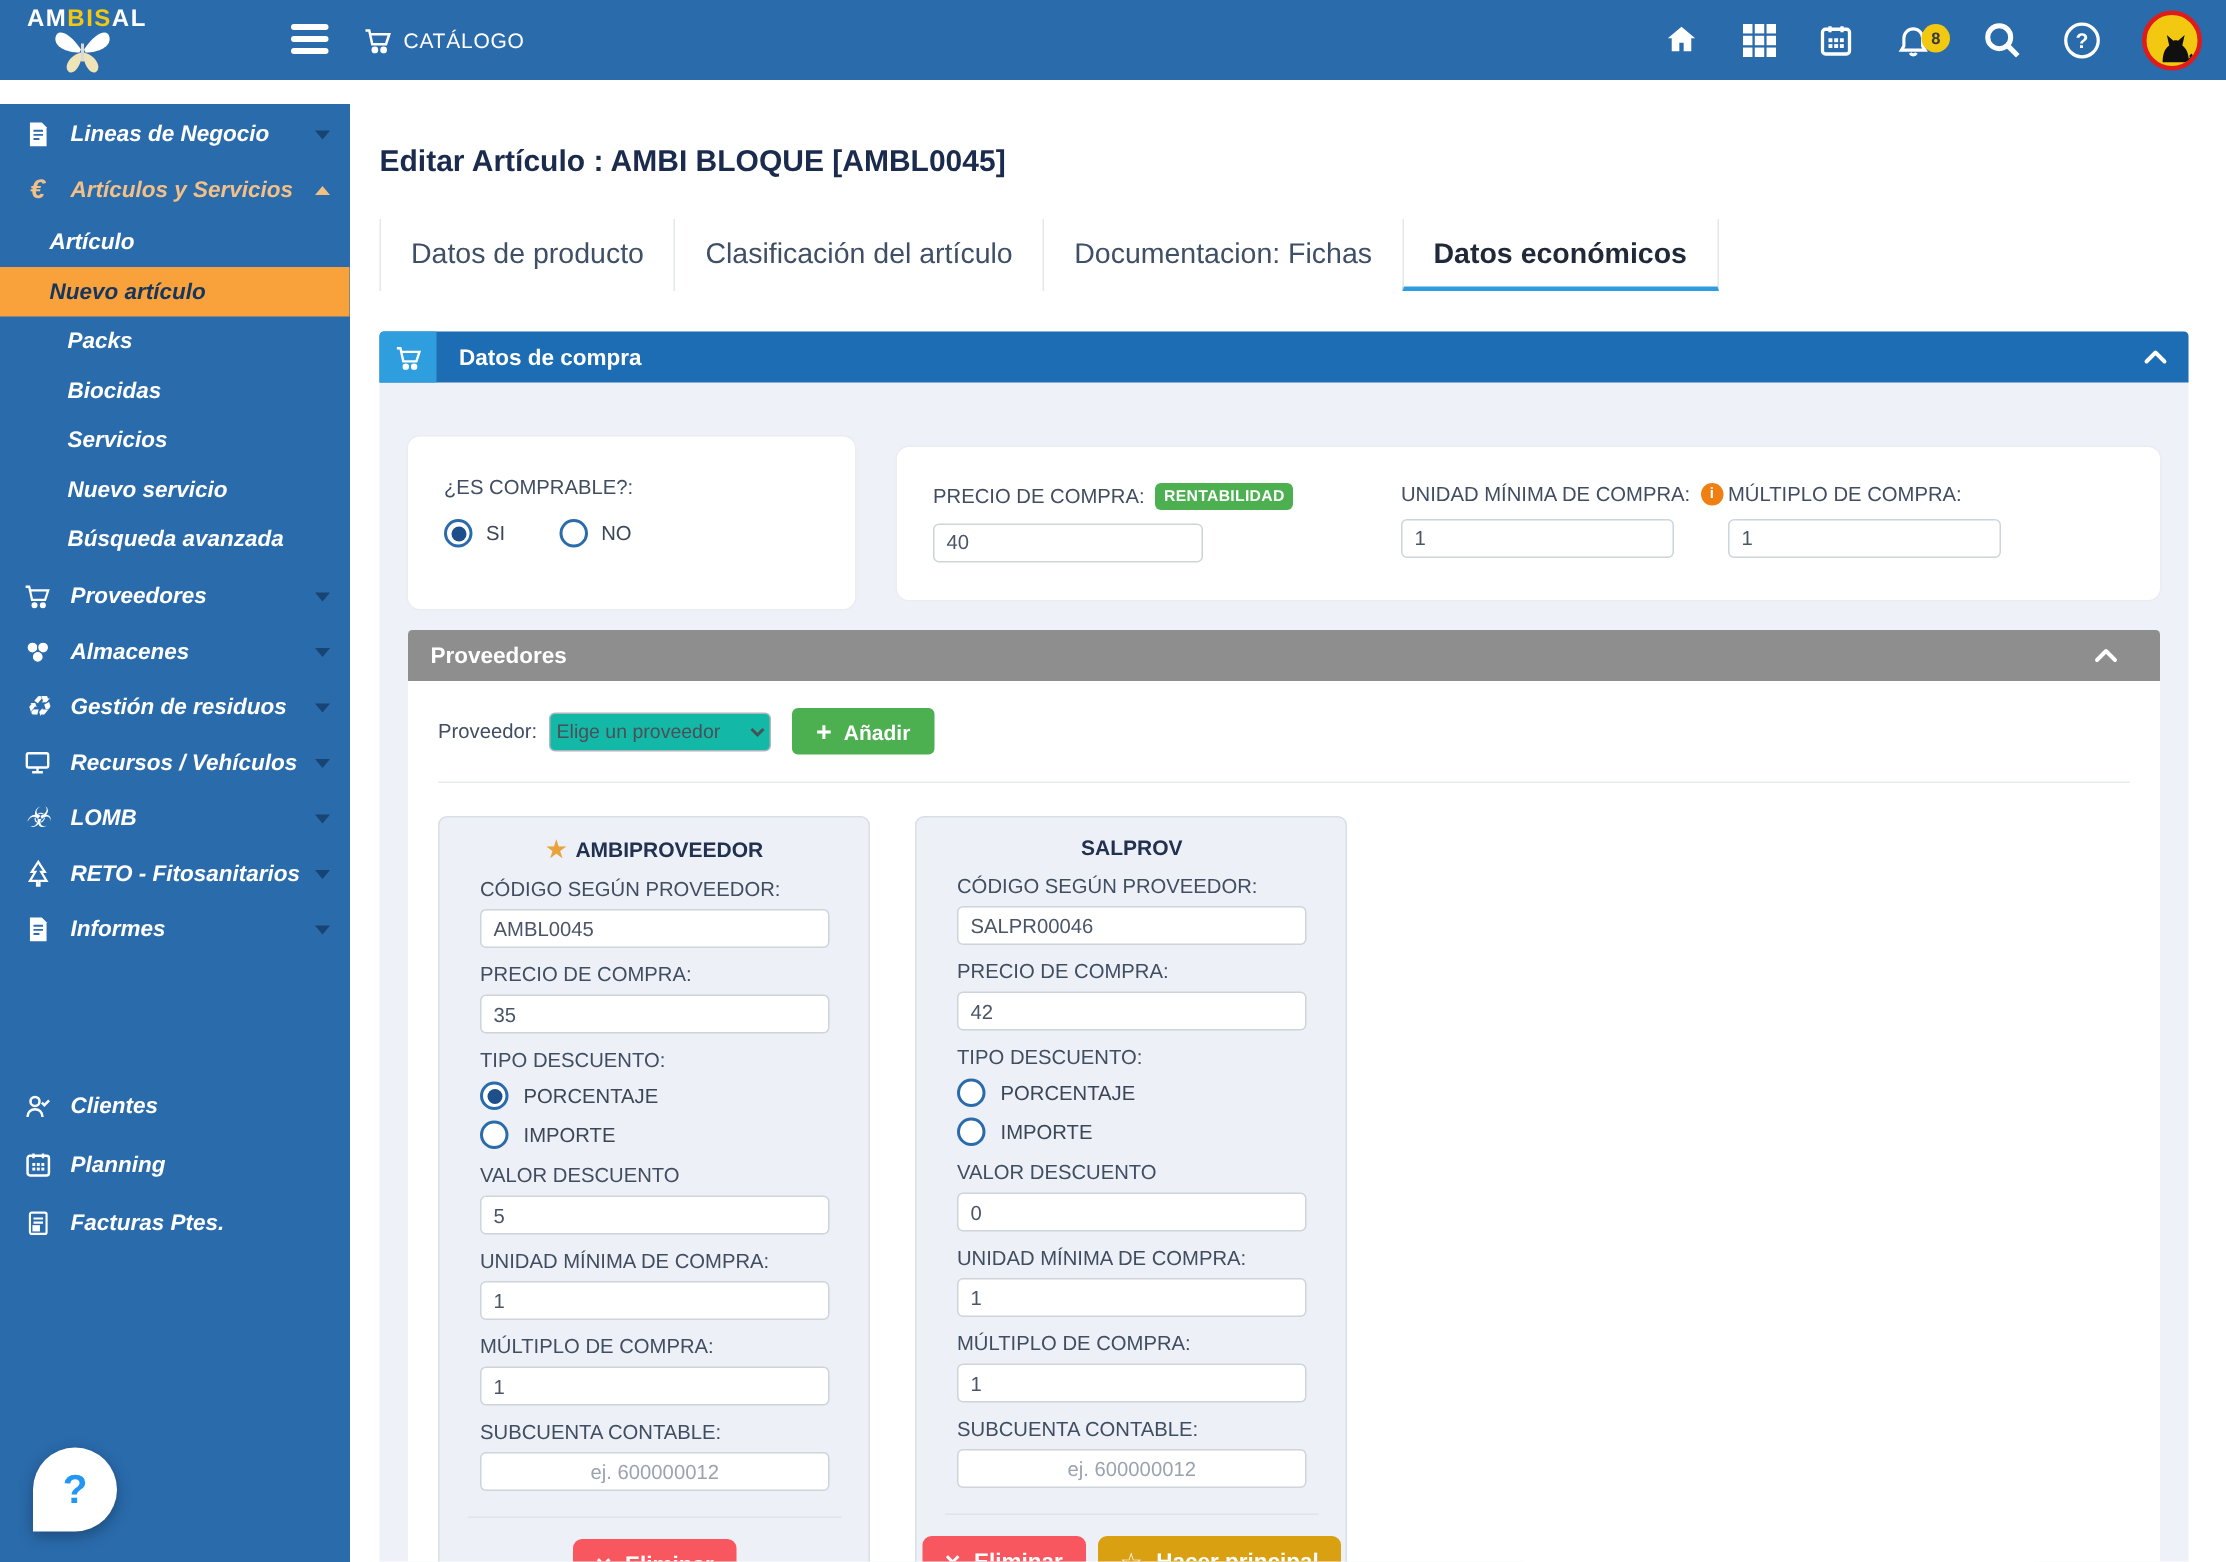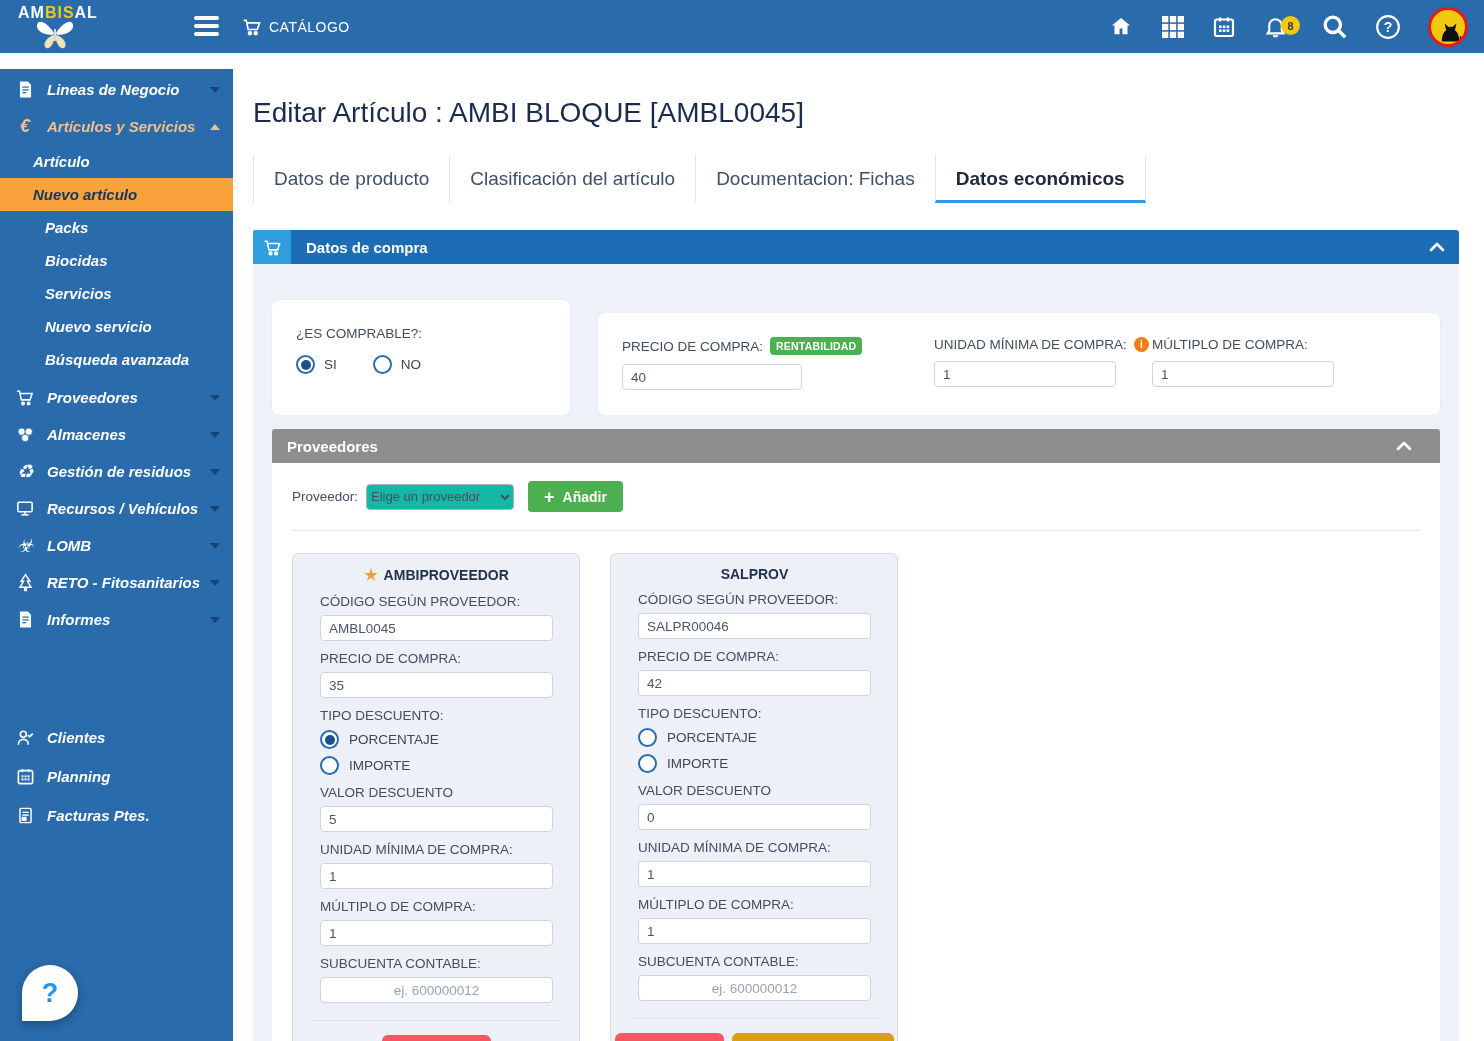"Editar Artículo : AMBI BLOQUE" .page-title { font-size: 28px -> 20px; font-weight: 400 -> 700 }
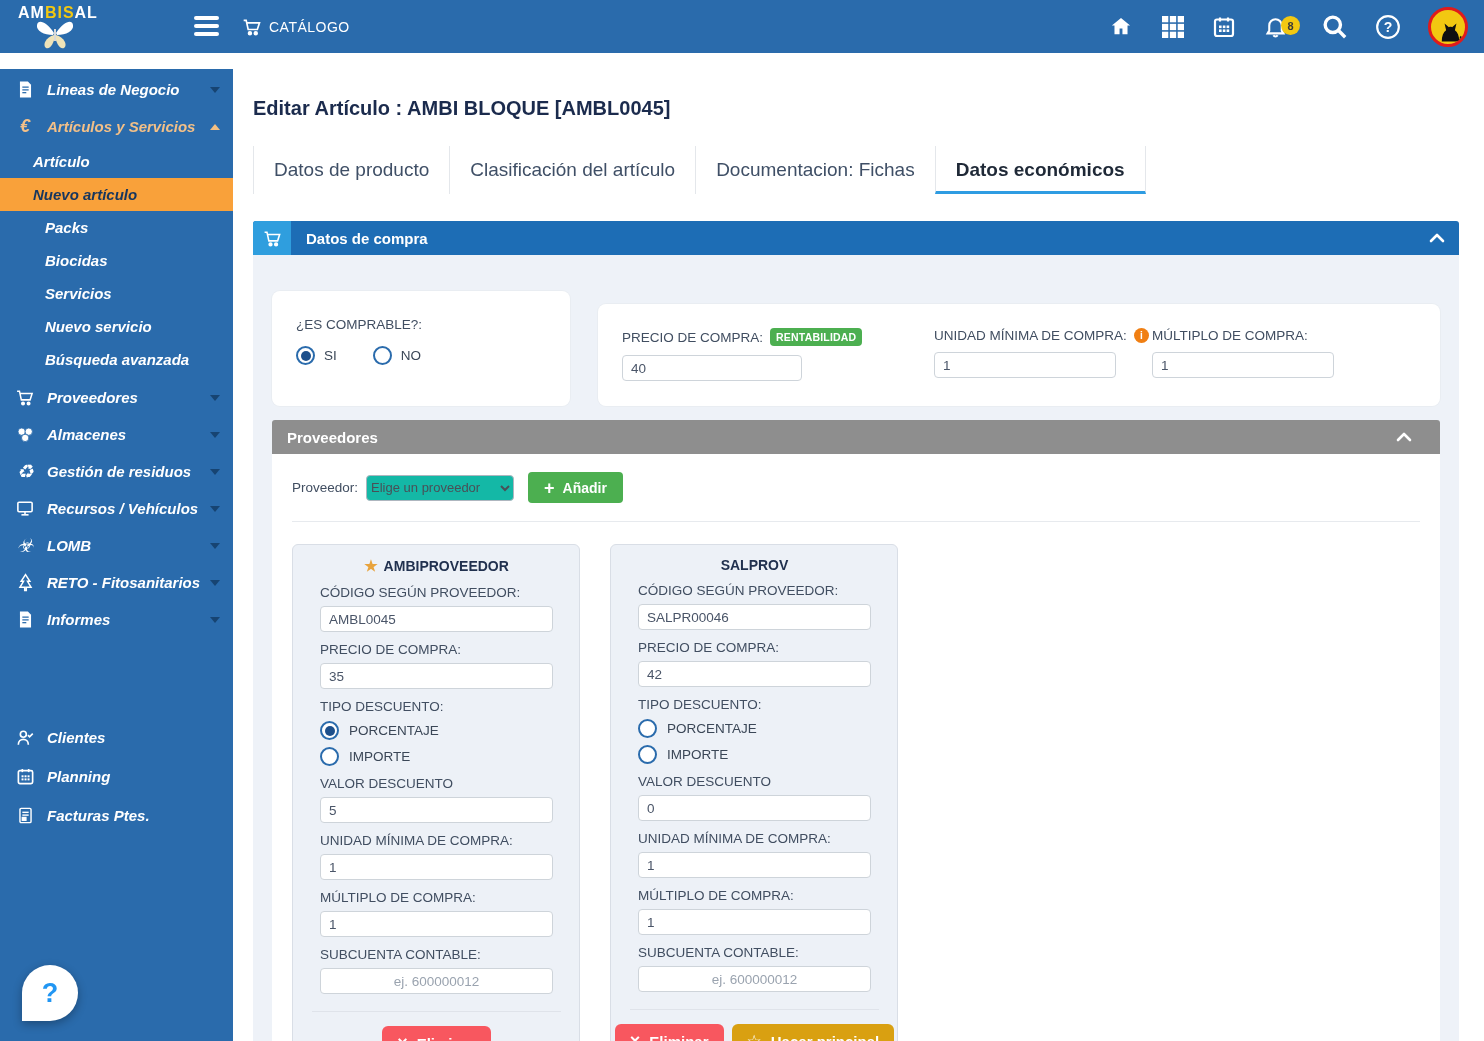"¿ES COMPRABLE?:" .row1 { align-items: flex-end -> center }
